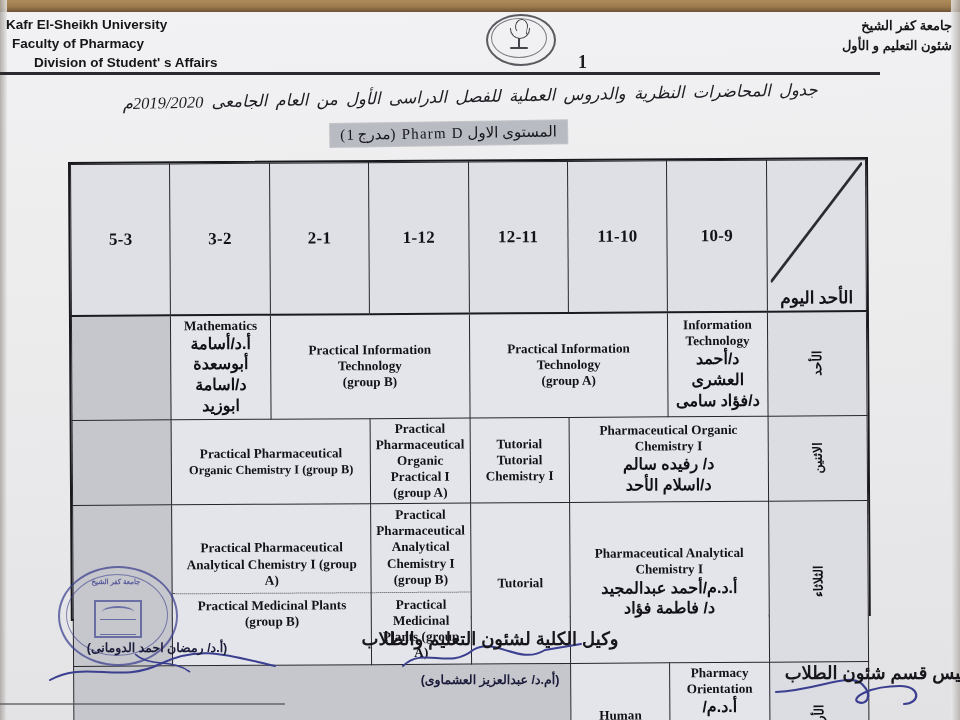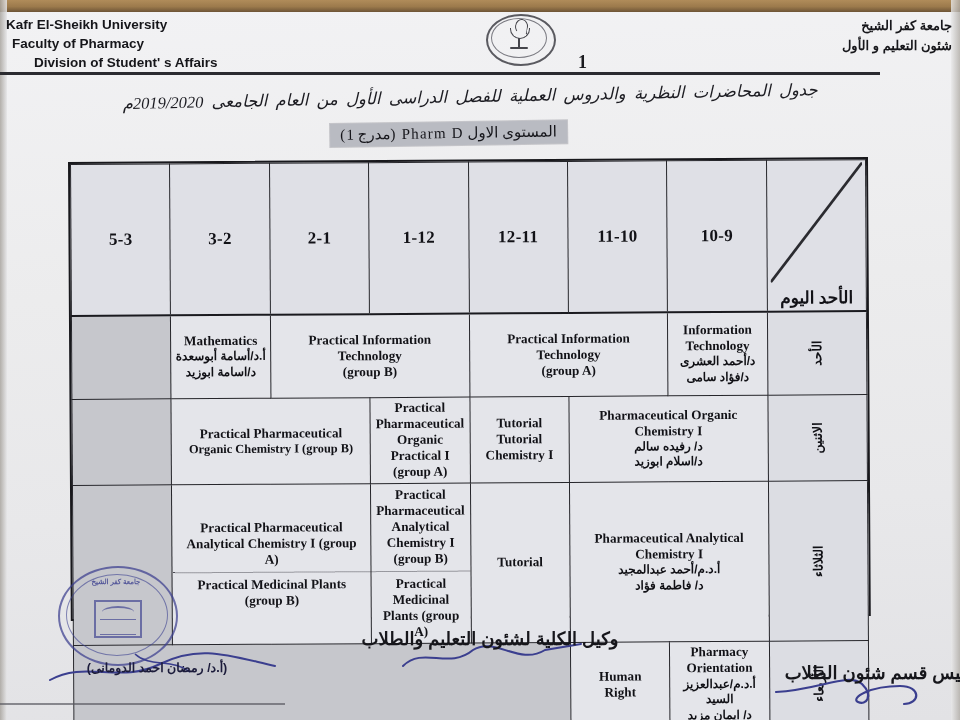"أ.د/أسامة أبوسعدة" .ar { font-size: 12px -> 16px }
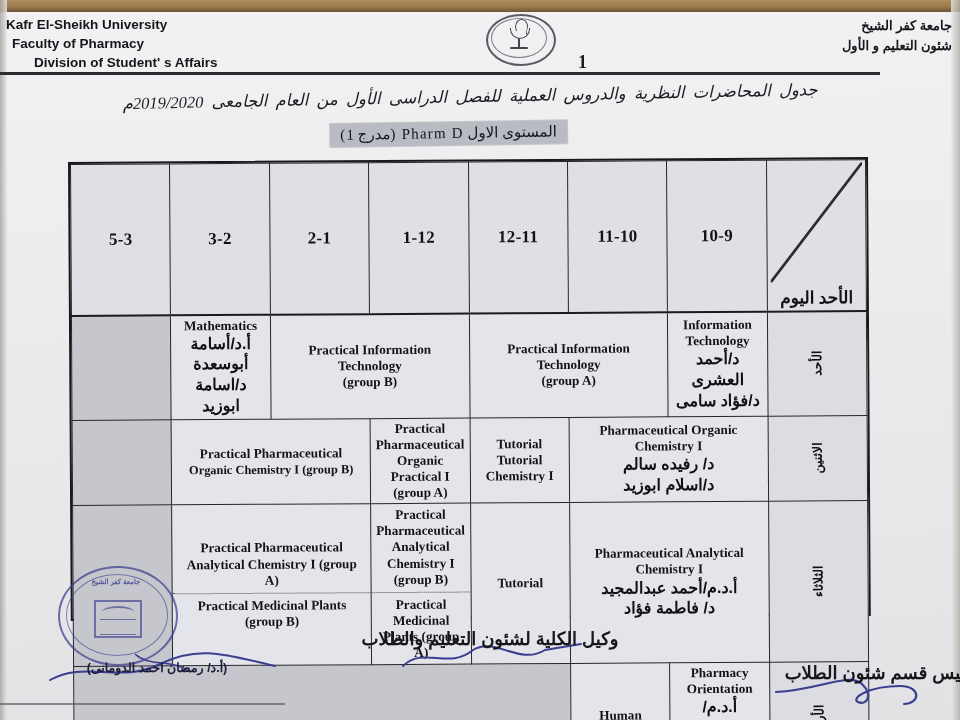"د/اسلام ابوزيد" span.ar { text: ابوزيد -> الأحد }
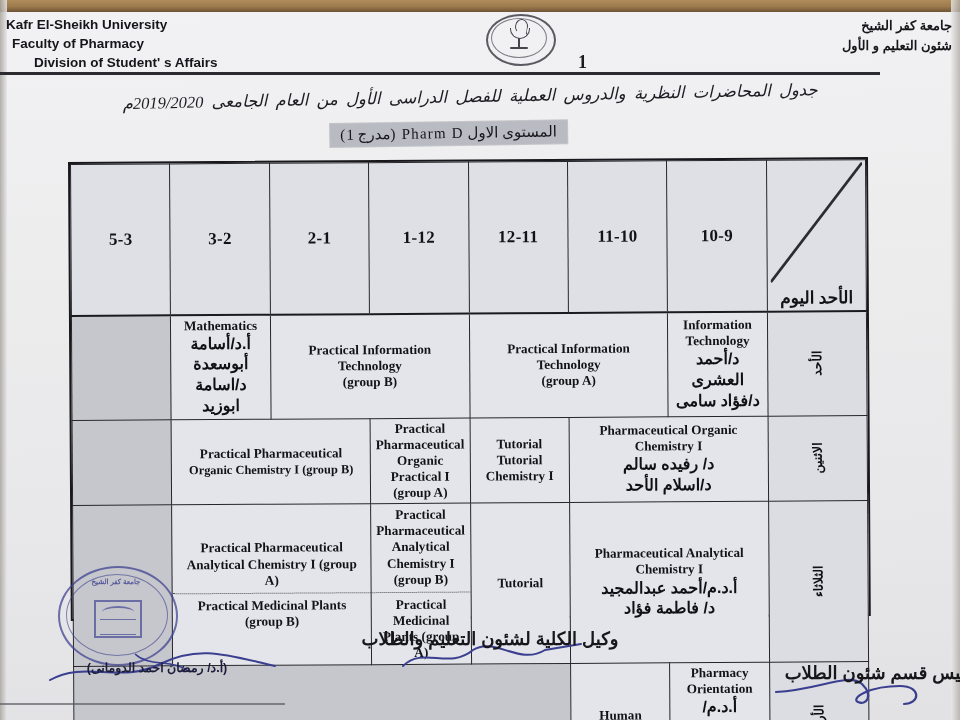"(أ.د/ رمضان احمد الدومانى)" #sig-left { top: 660px -> 640px }
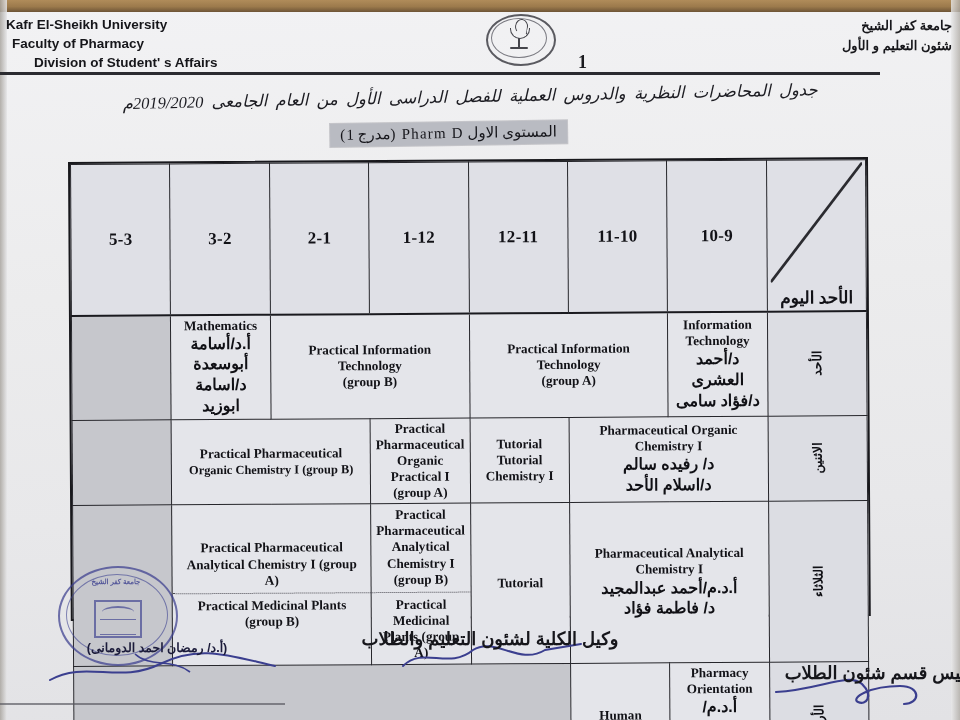"(أم.د/ عبدالعزيز العشماوى)" div.name { html: none -> <div>(أم.د/ عبدالعزيز العشماوى)</div> }
